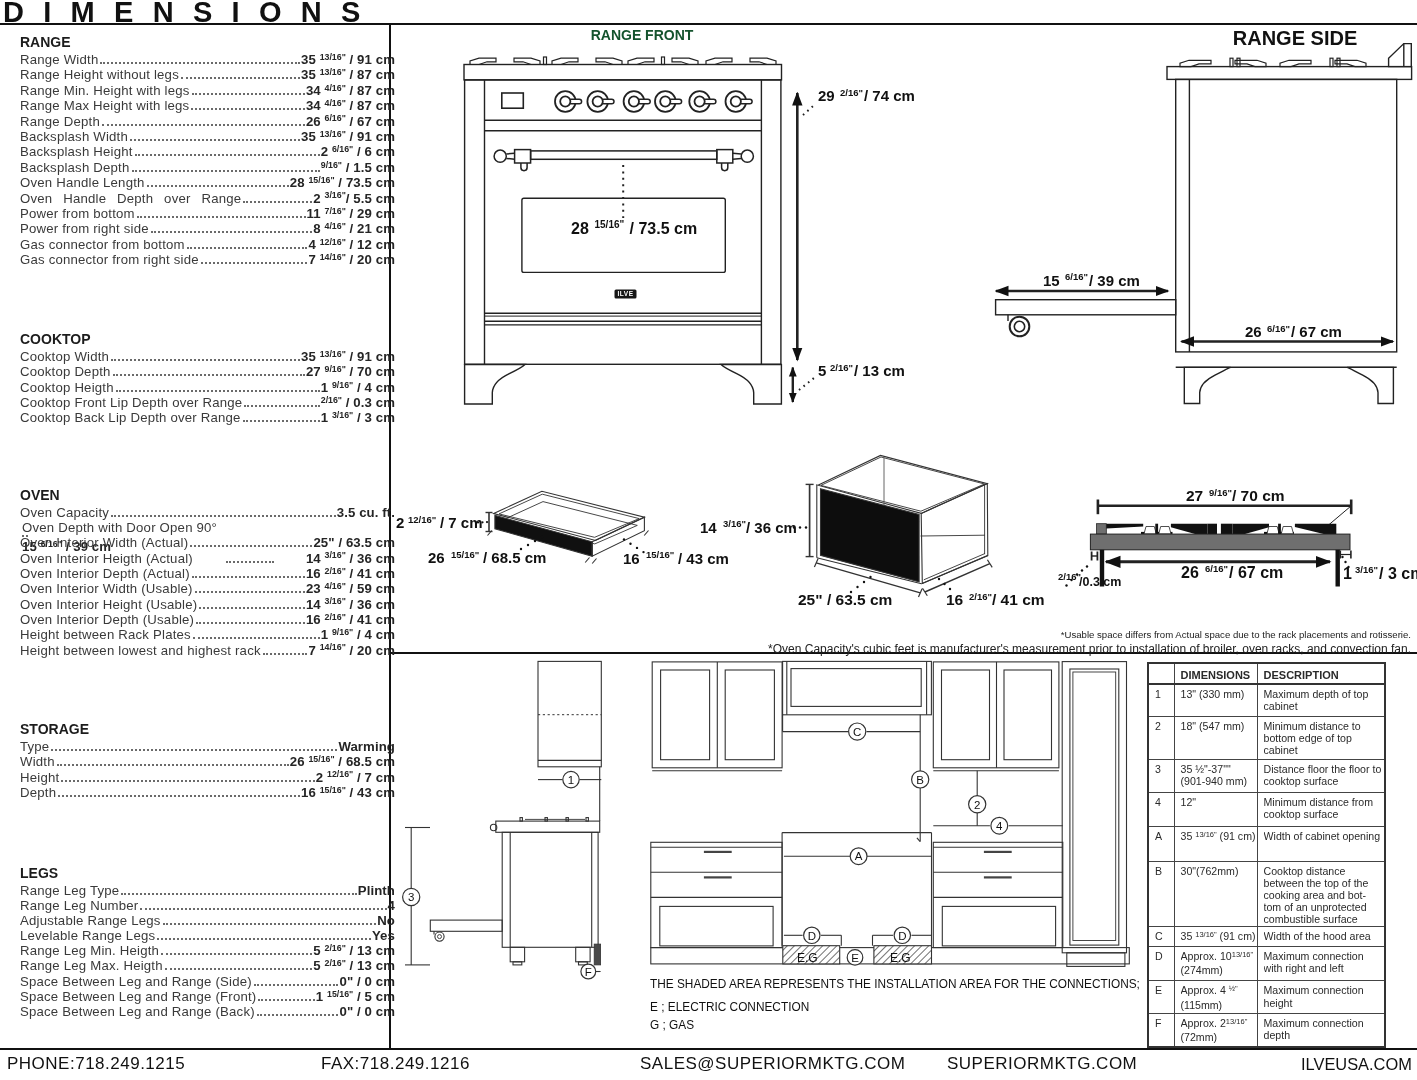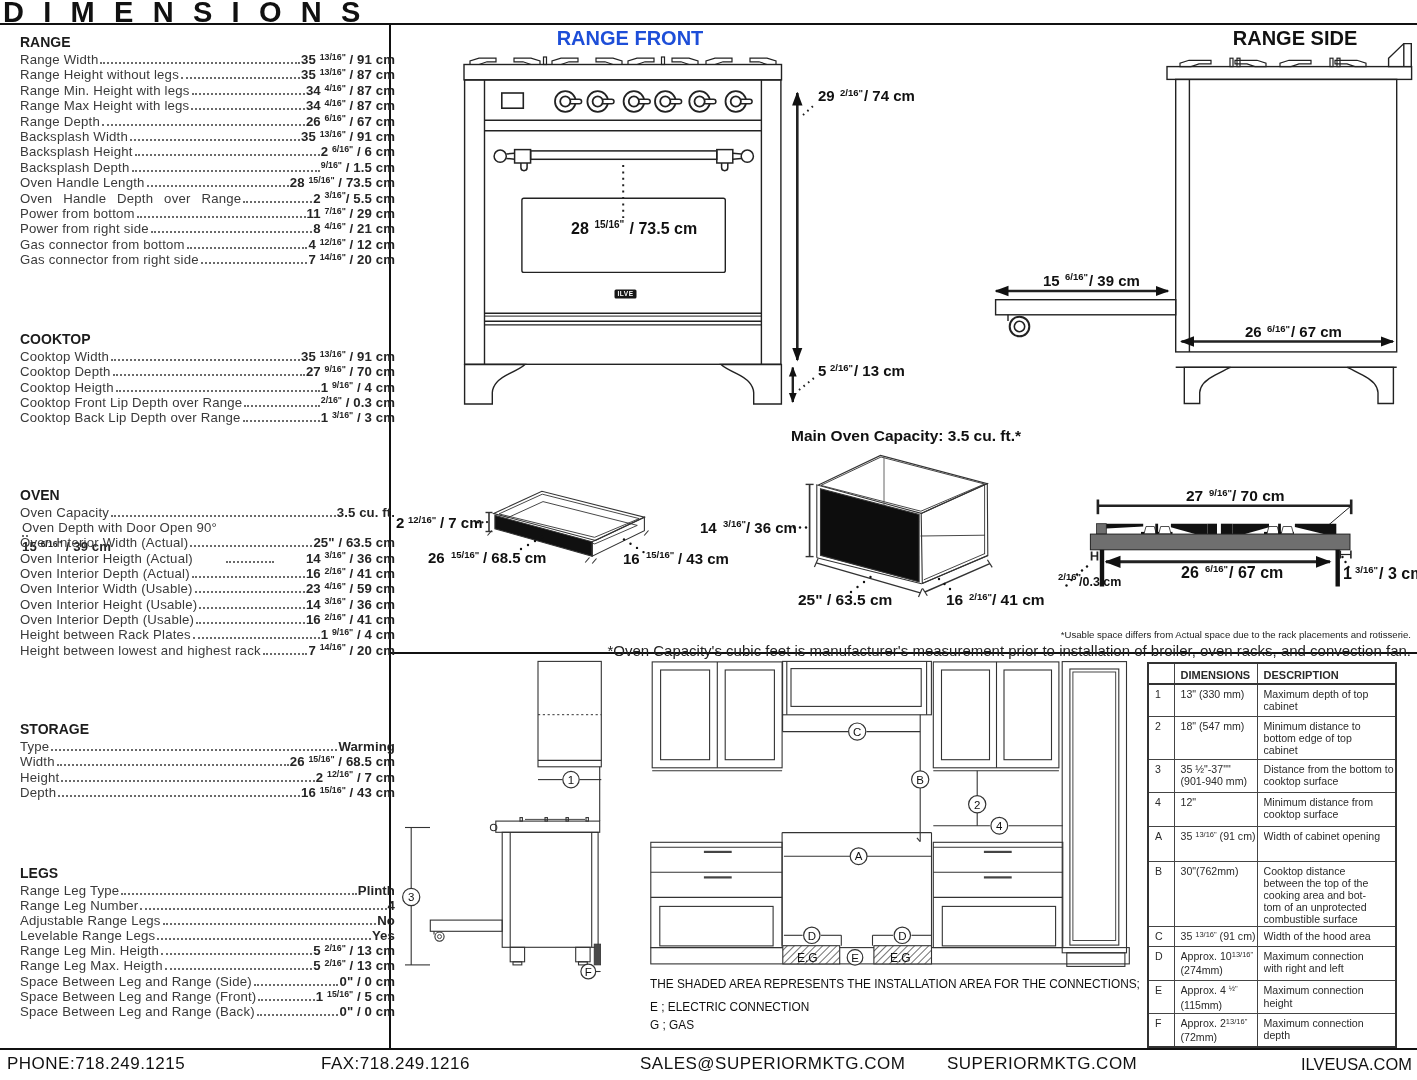"RANGE FRONT" div.abs { color: #1d4ed8 -> #14532d; font-size: 20px -> 14px; left: 480px -> 492px }
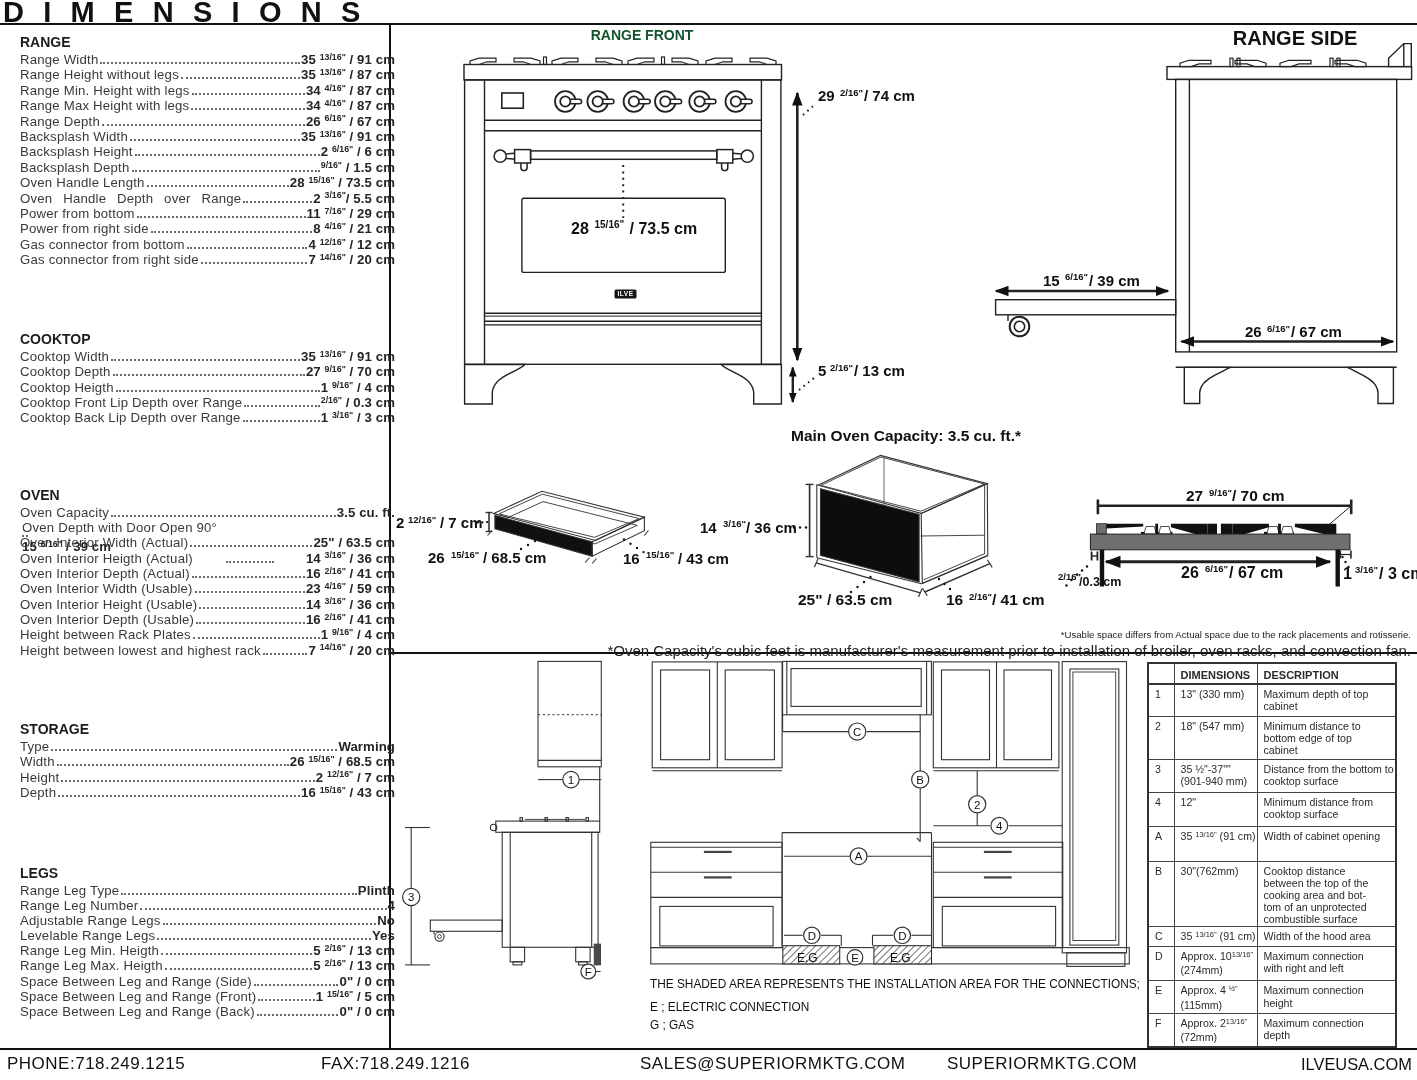"Main Oven Capacity: 3.5 cu." div.abs { html: <div>Main Oven Capacity: 3.5 cu. ft.*</div> -> none }
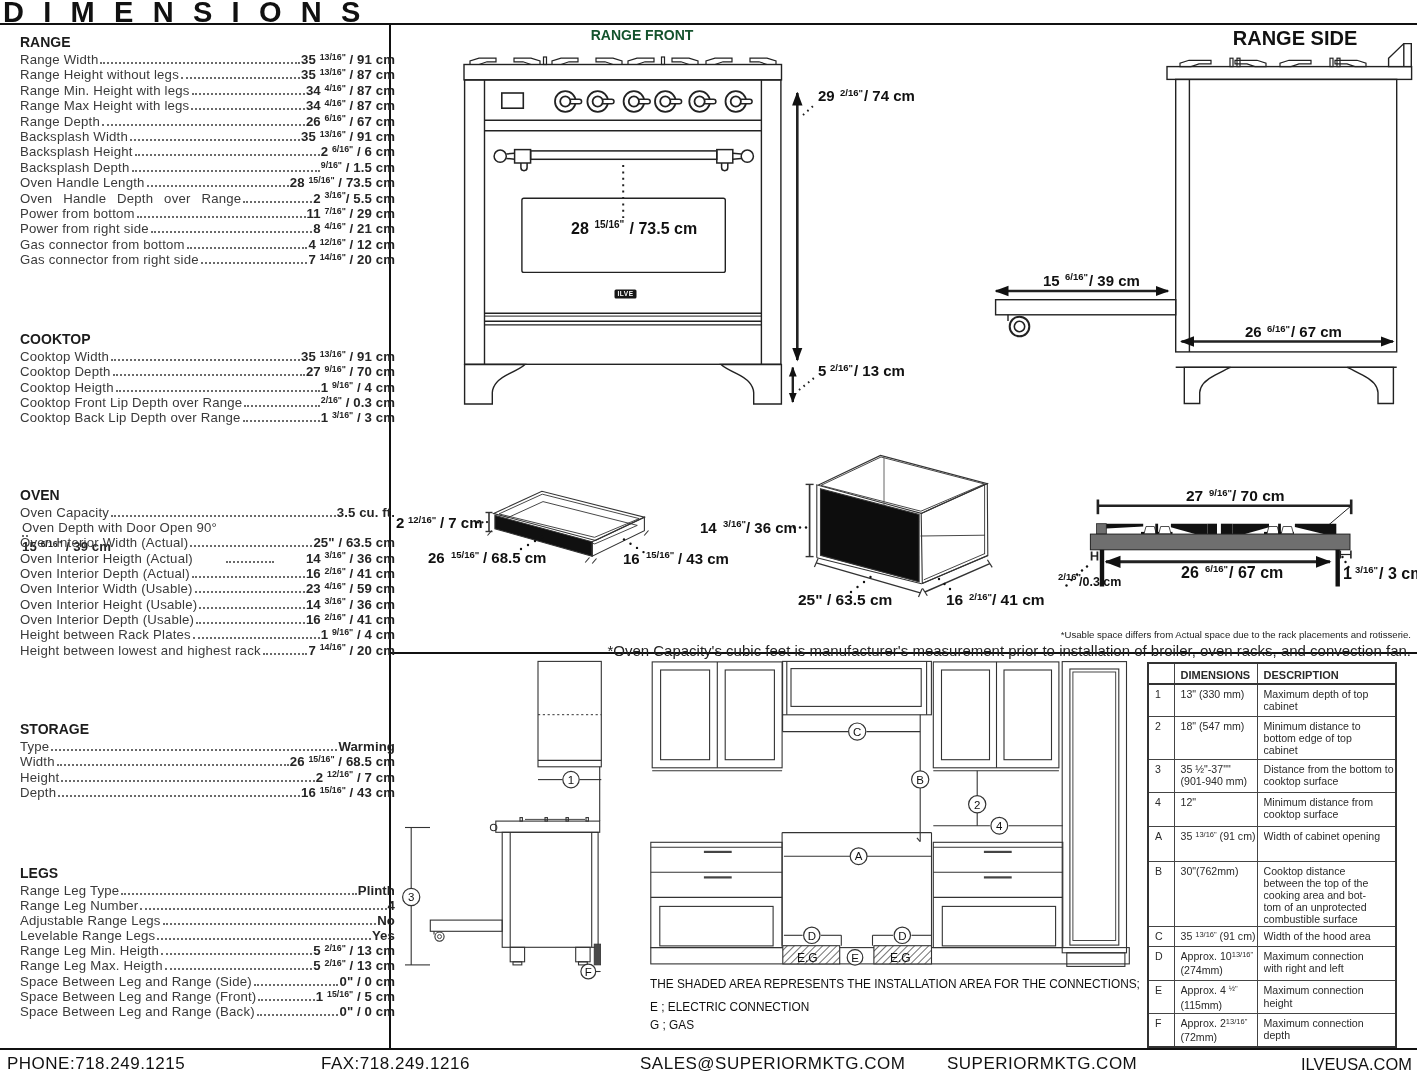"*Oven Capacity's cubic feet is" div.abs { font-size: 15px -> 12px }
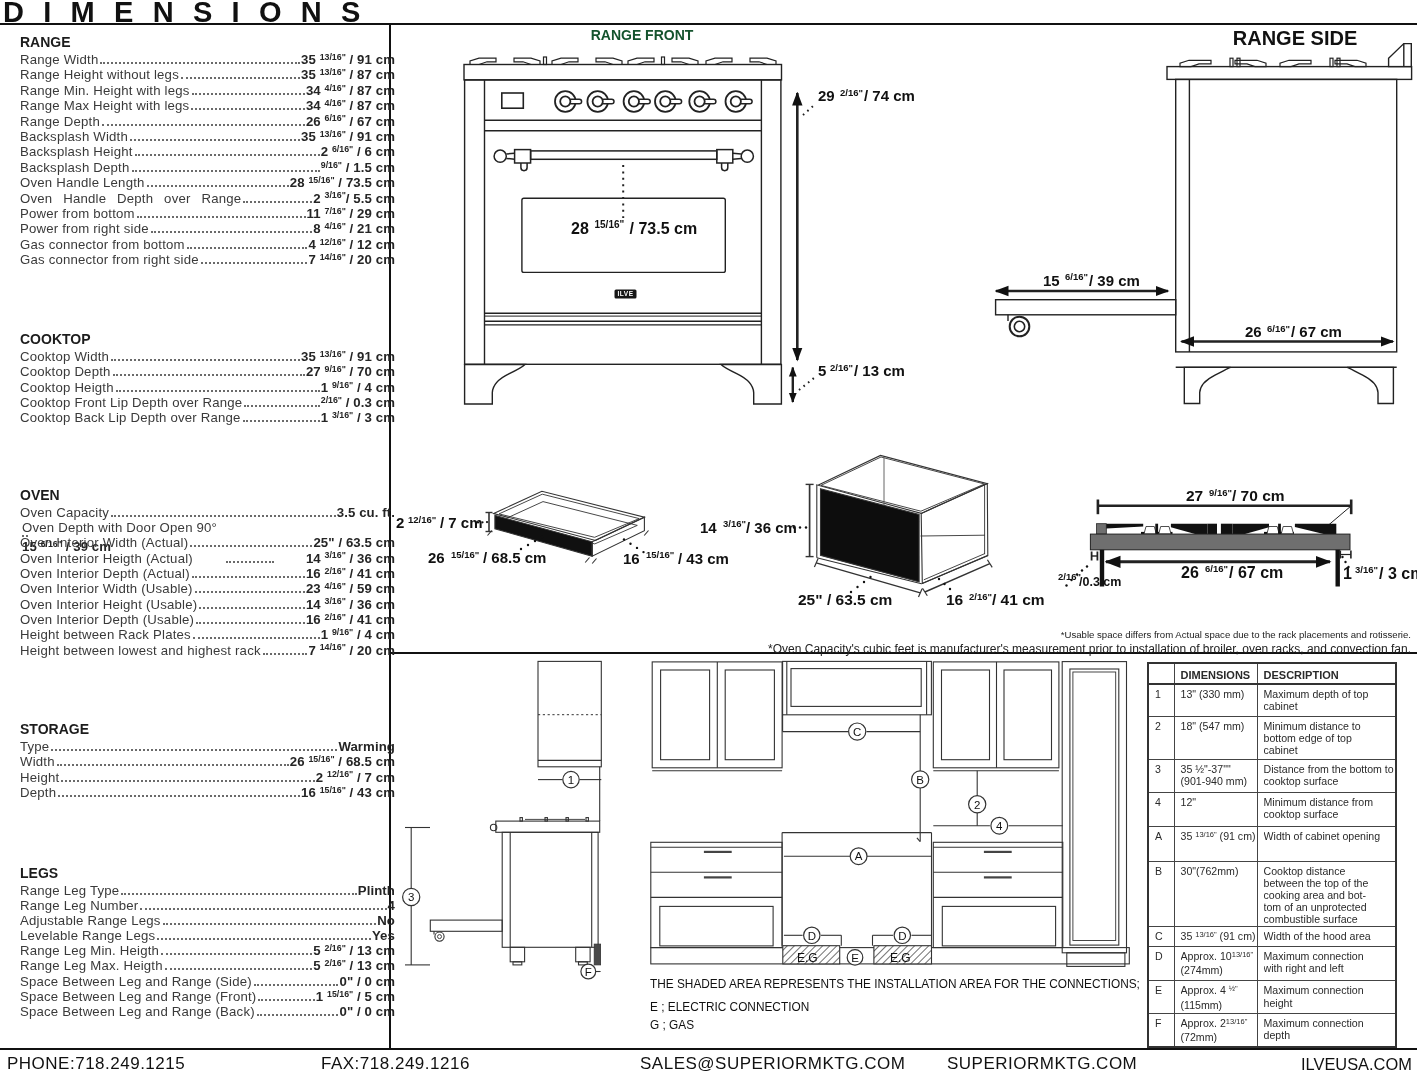"Distance from the bottom to" div.tl { text: from the bottom -> floor the floor }
